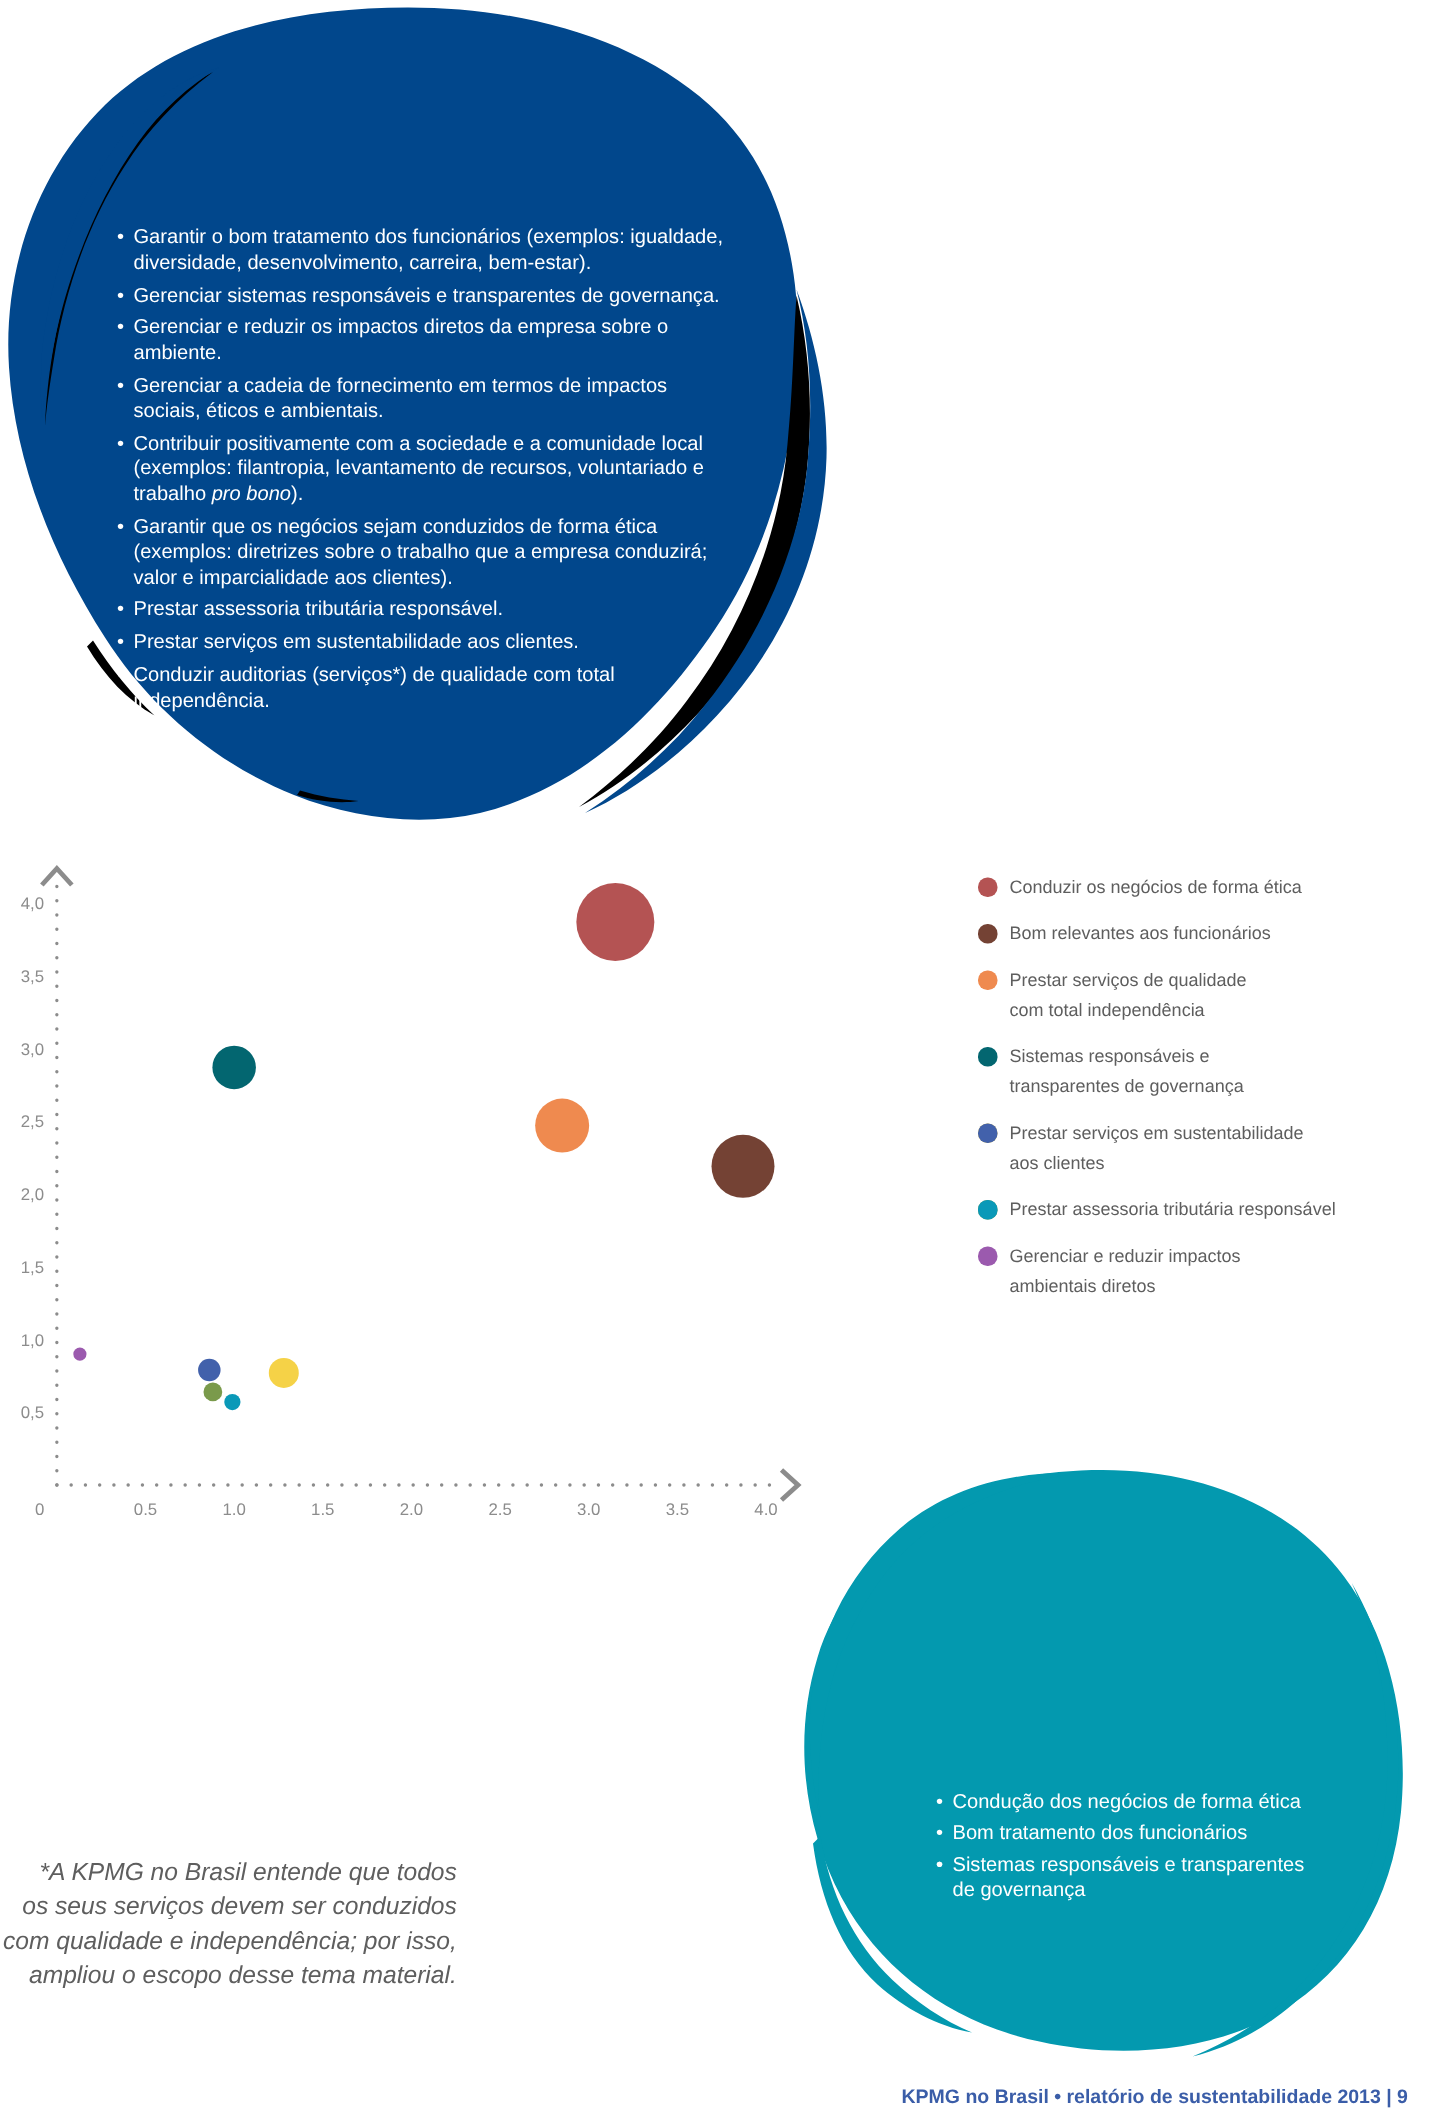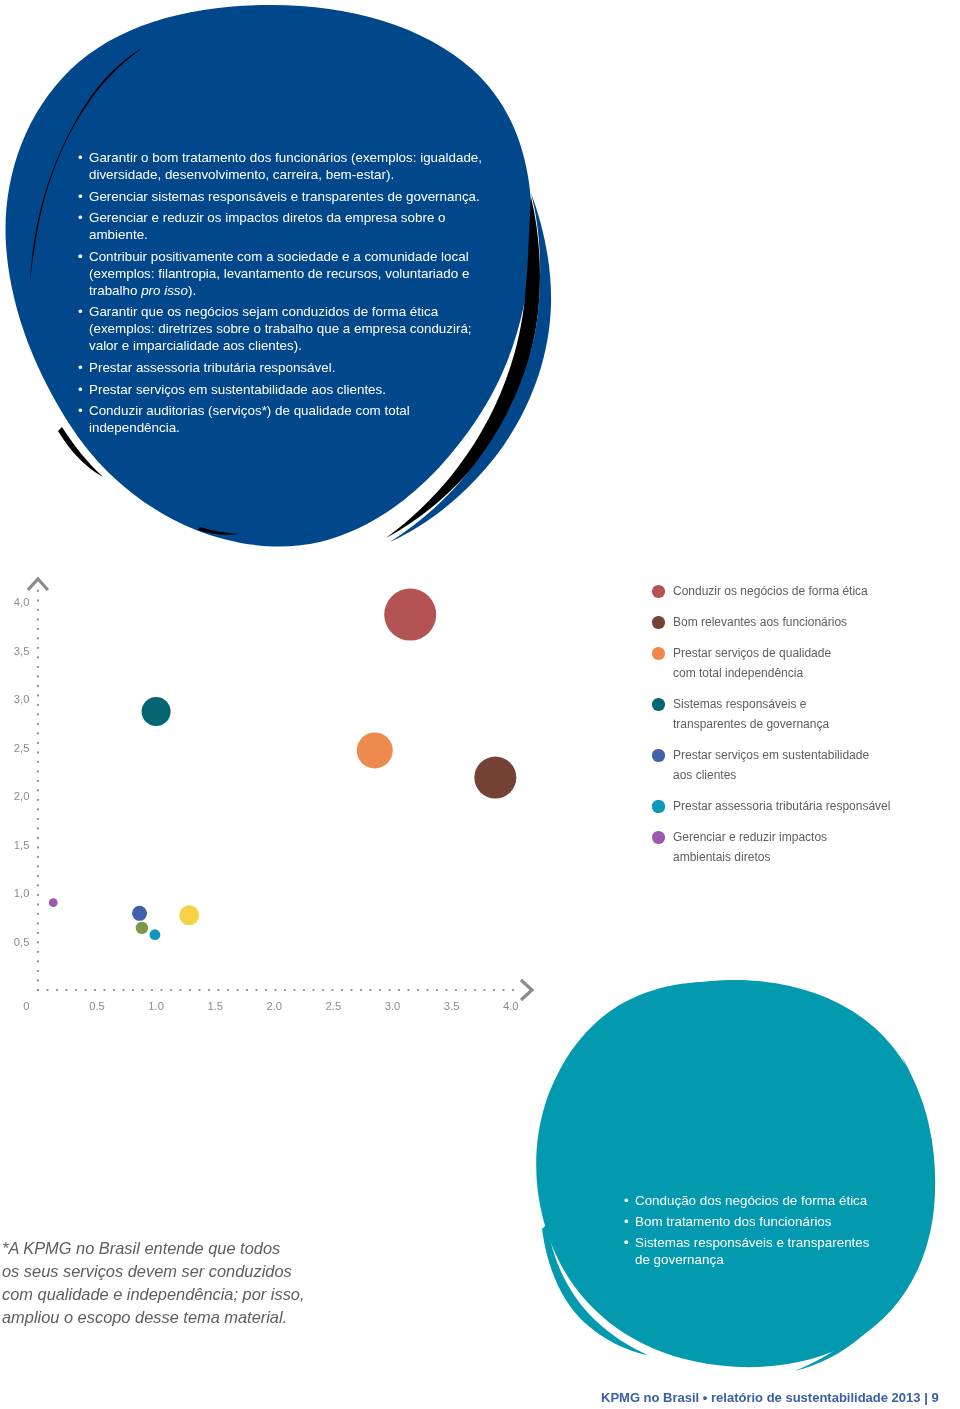"Gerenciar a cadeia de fornecimento" span { html: none -> <span>Gerenciar a cadeia de fornecimento em termos de impactos<br>sociais, éticos e ambientais.</span> }
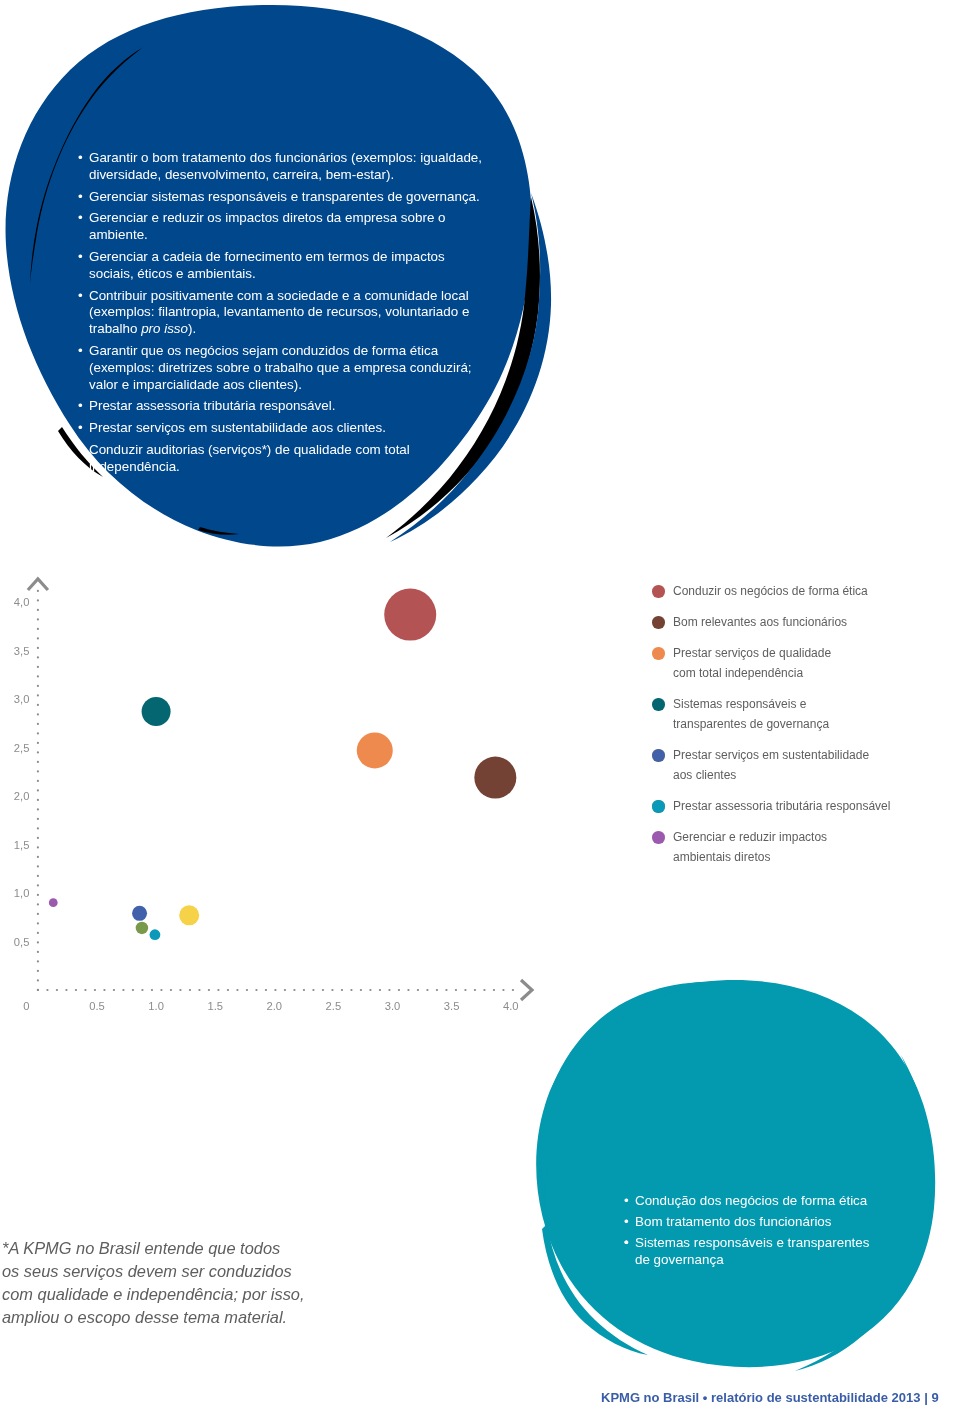"pro isso" i { text: isso -> bono }
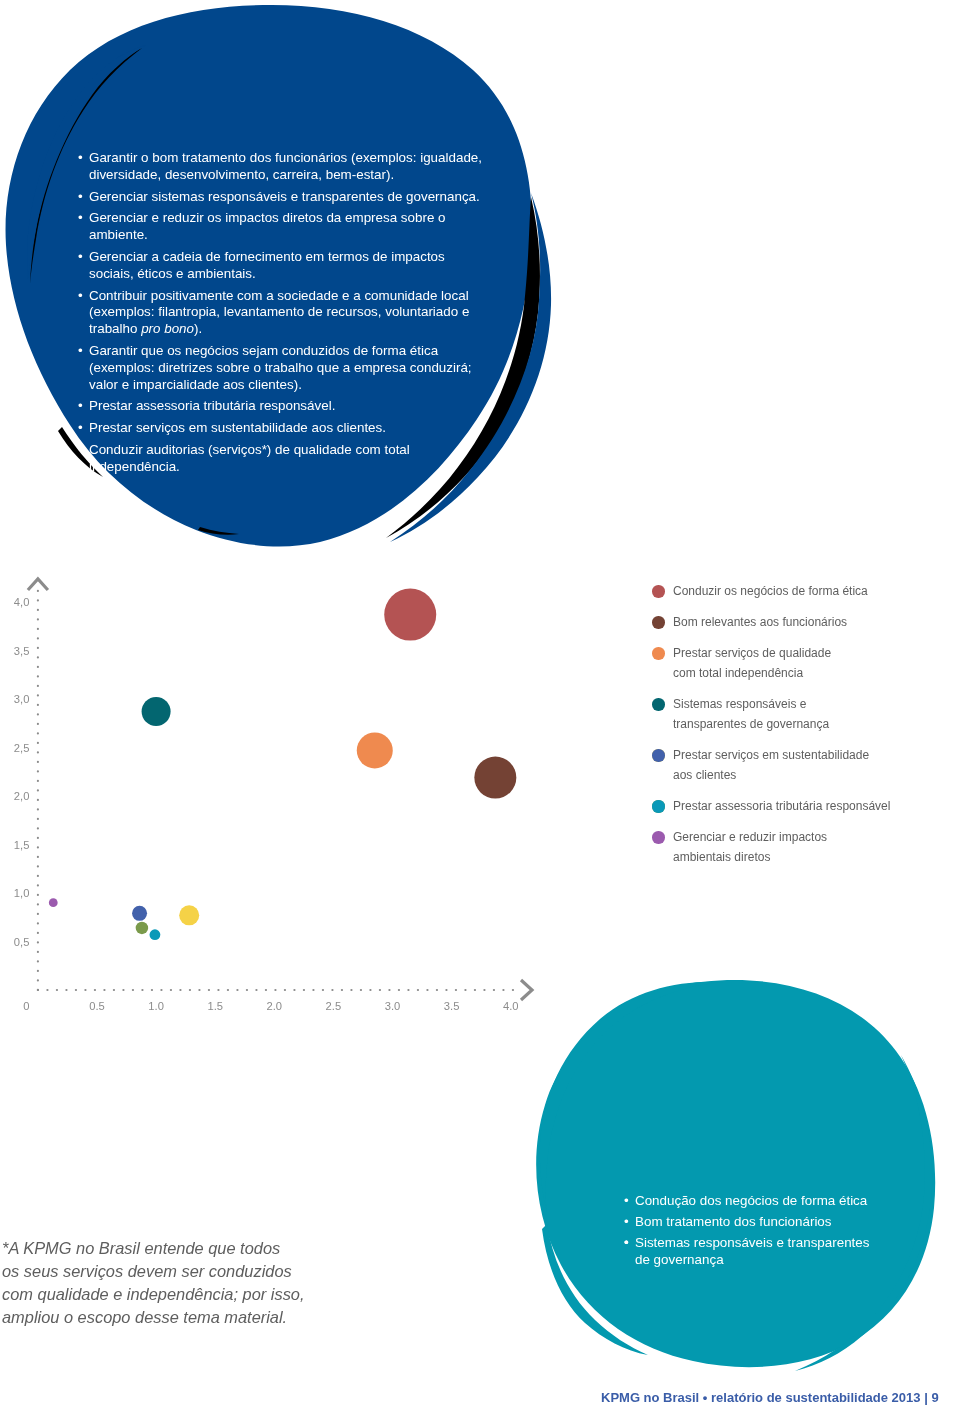"*A KPMG no Brasil entende" .footnote { text-align: none -> right }
